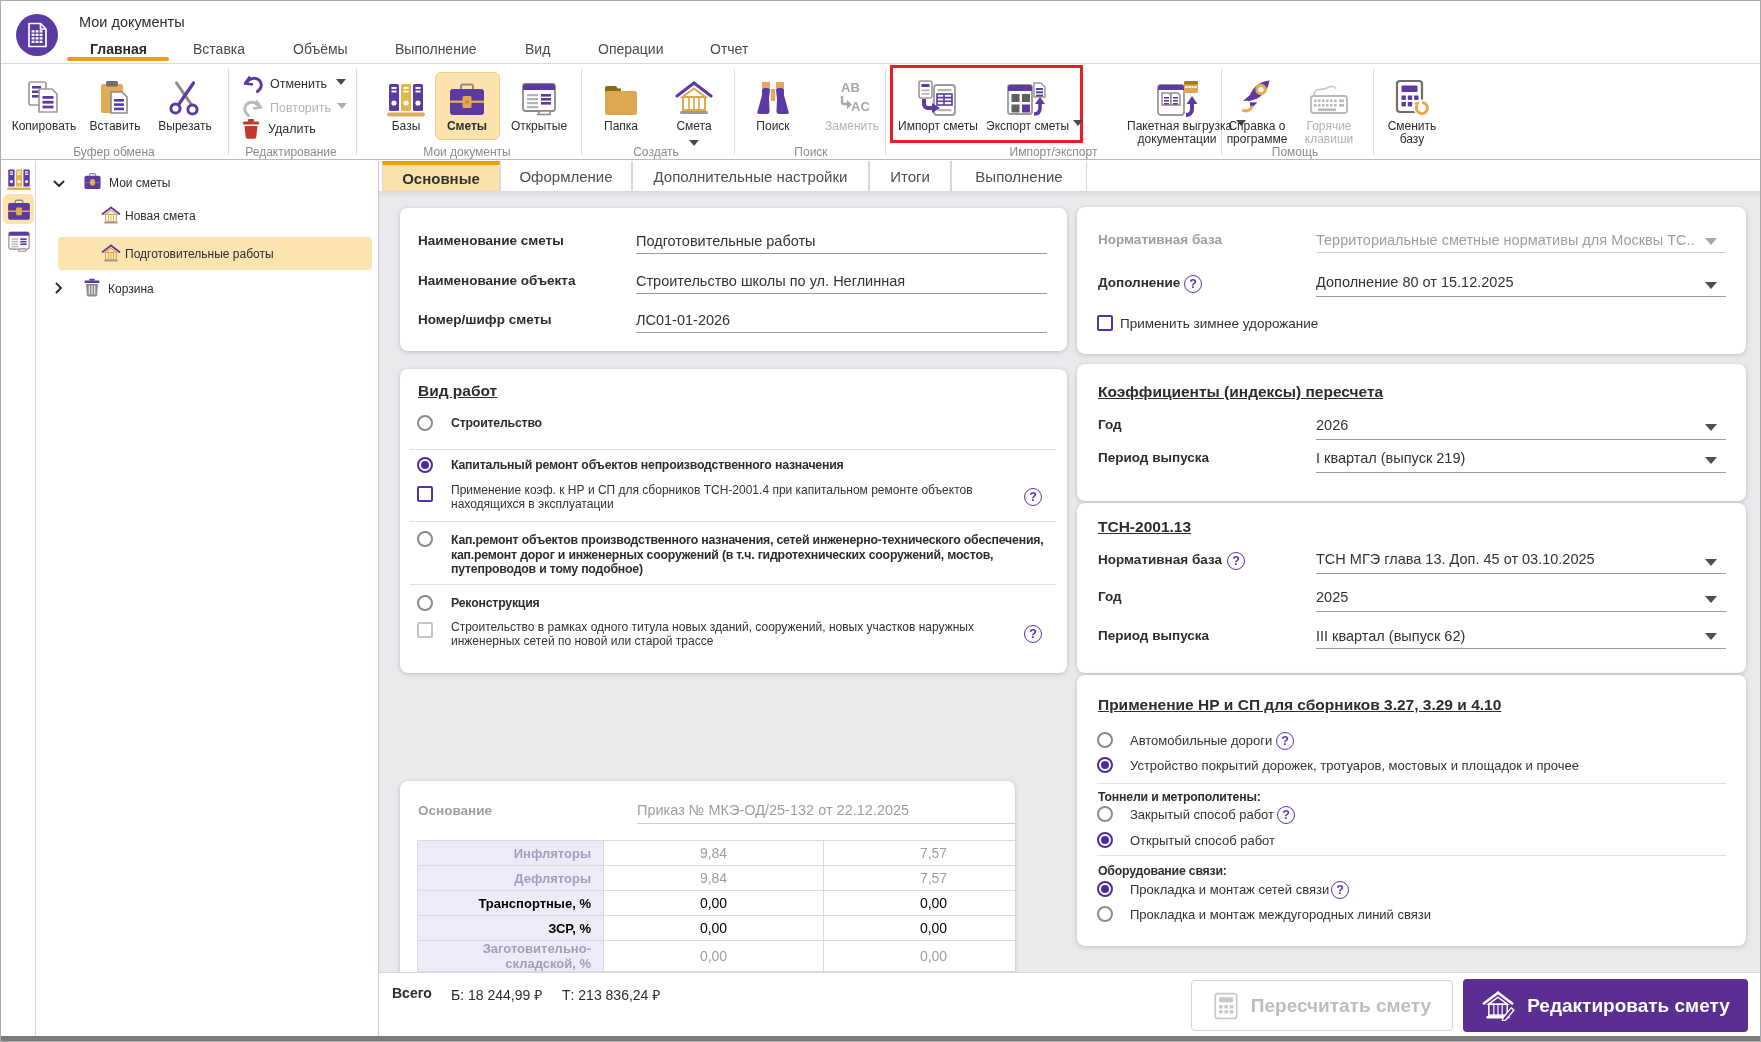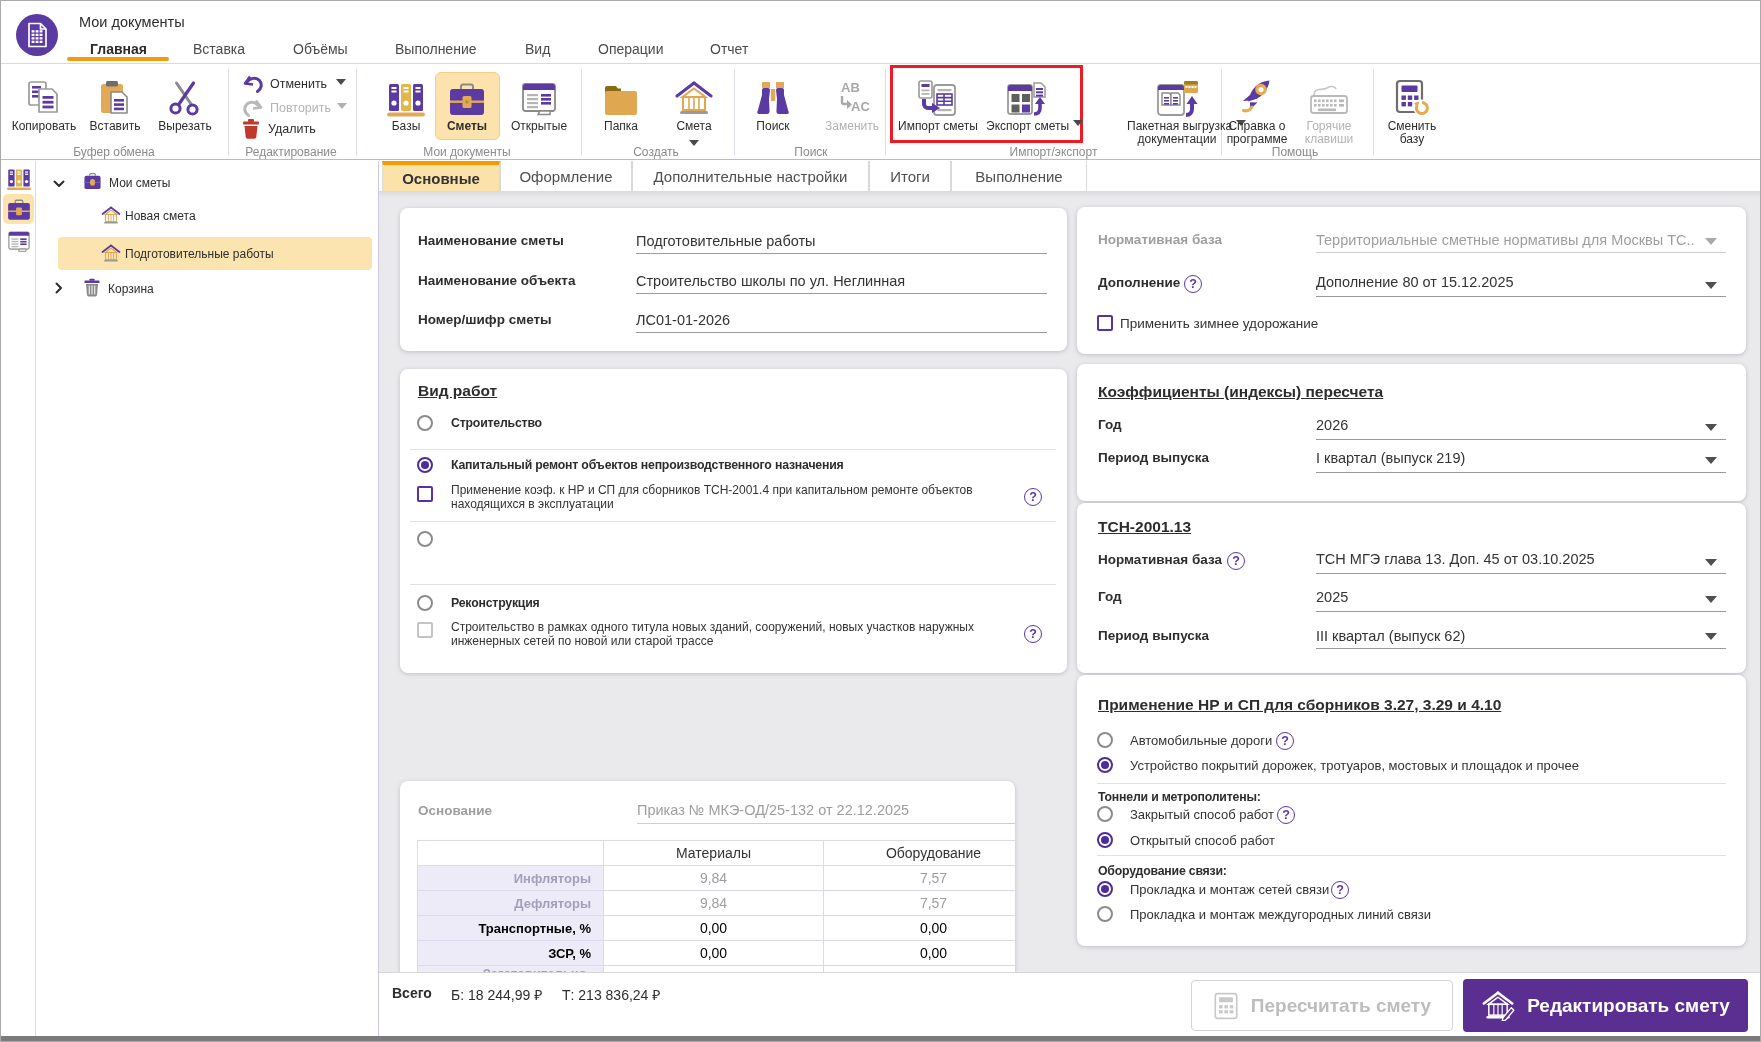"Кап.ремонт объектов производственного" div.btxt { html: none -> <div>Кап.ремонт объектов производственного назначения, сетей инженерно-технического обеспечения,<br>кап.ремонт дорог и инженерных сооружений (в т.ч. гидротехнических сооружений, мостов,<br>путепроводов и тому подобное)</div> }
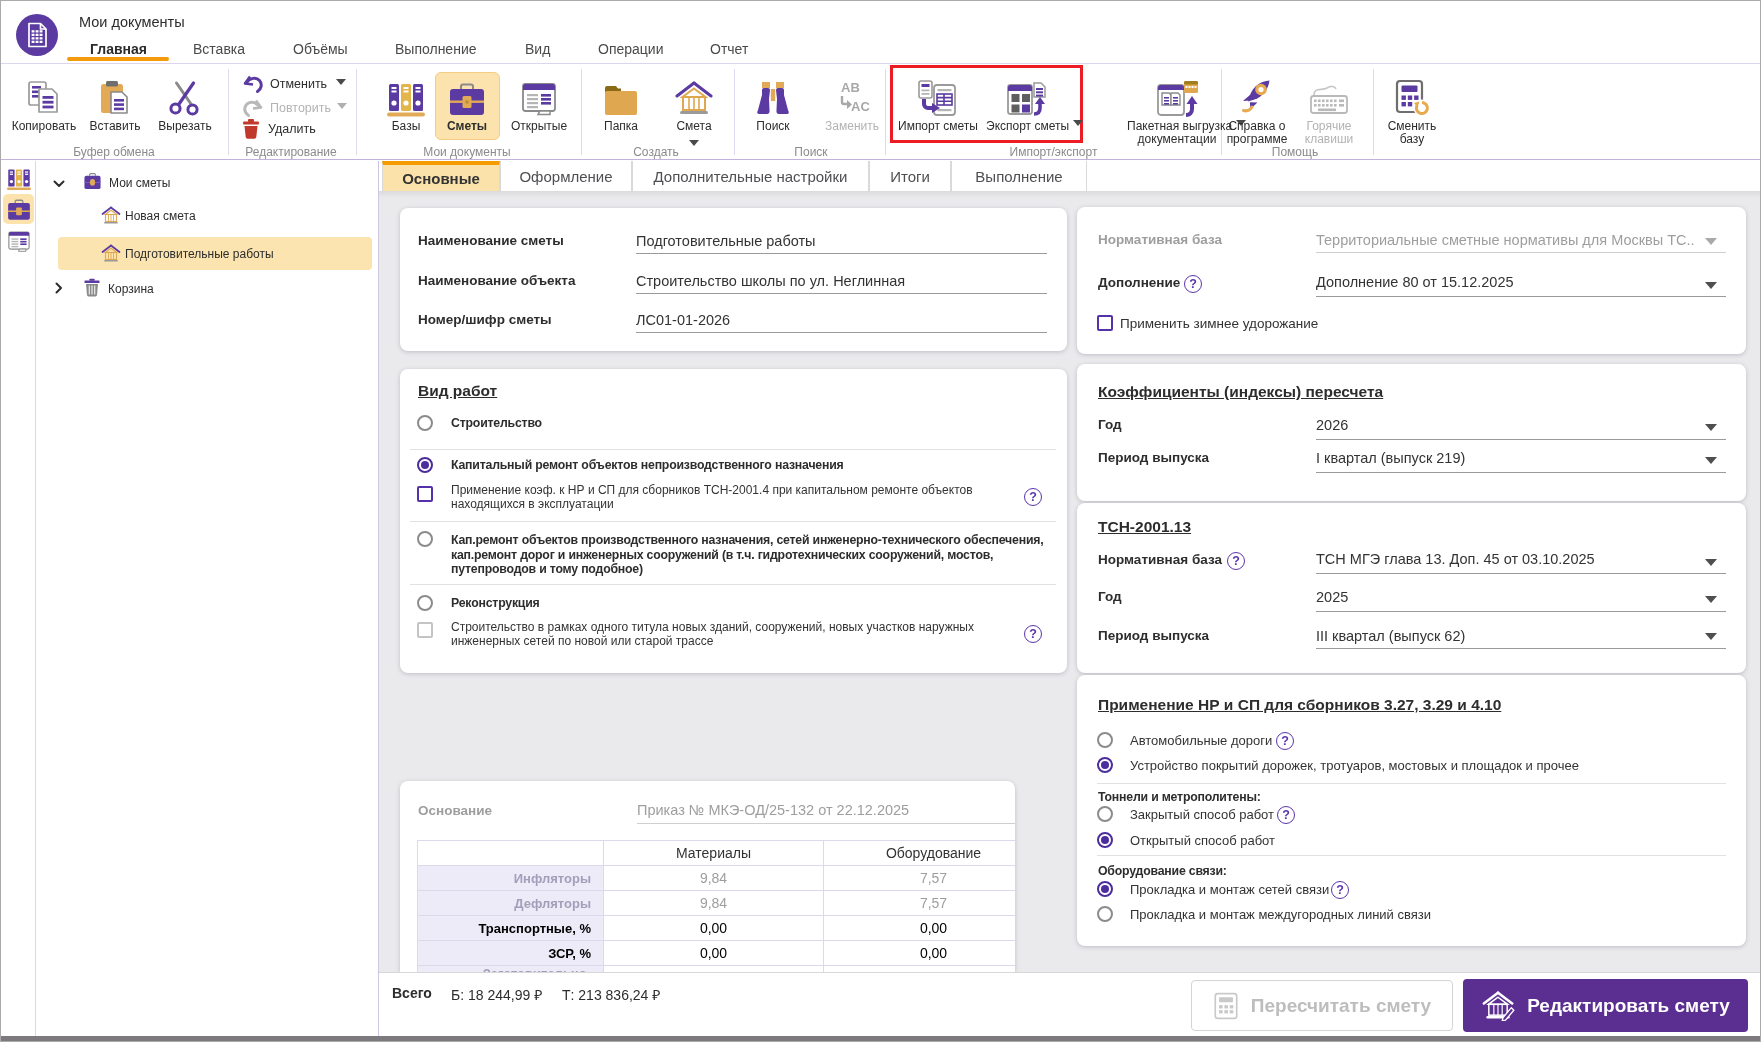"Материалы" tr.hd { html: <tr> <td></td> <td>Материалы</td> <td>Оборудование</td> </tr> -> none }
